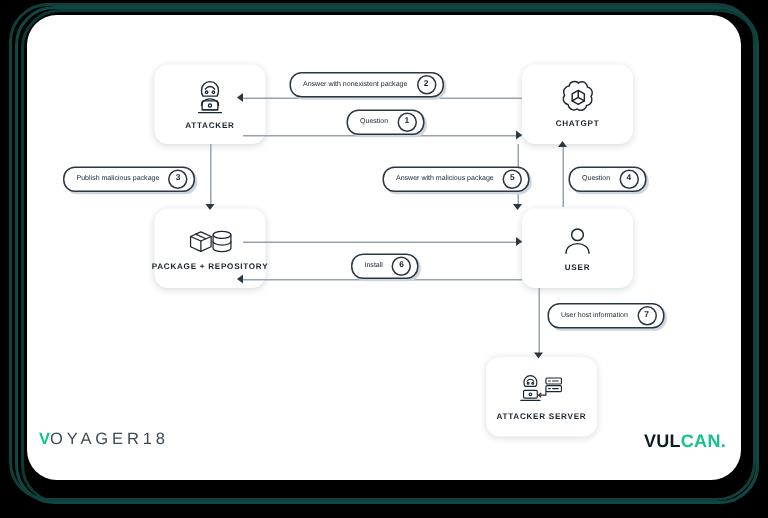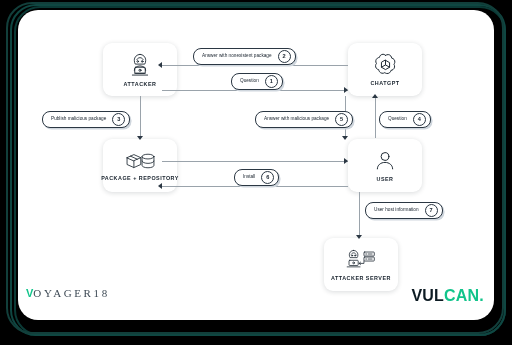"OYAGER18" #voyager-logo .rest { font-family: Liberation Serif, serif -> none }
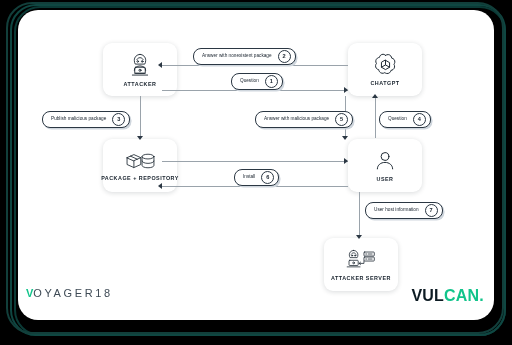"VUL" #vulcan-logo { font-size: 16px -> 12px }
